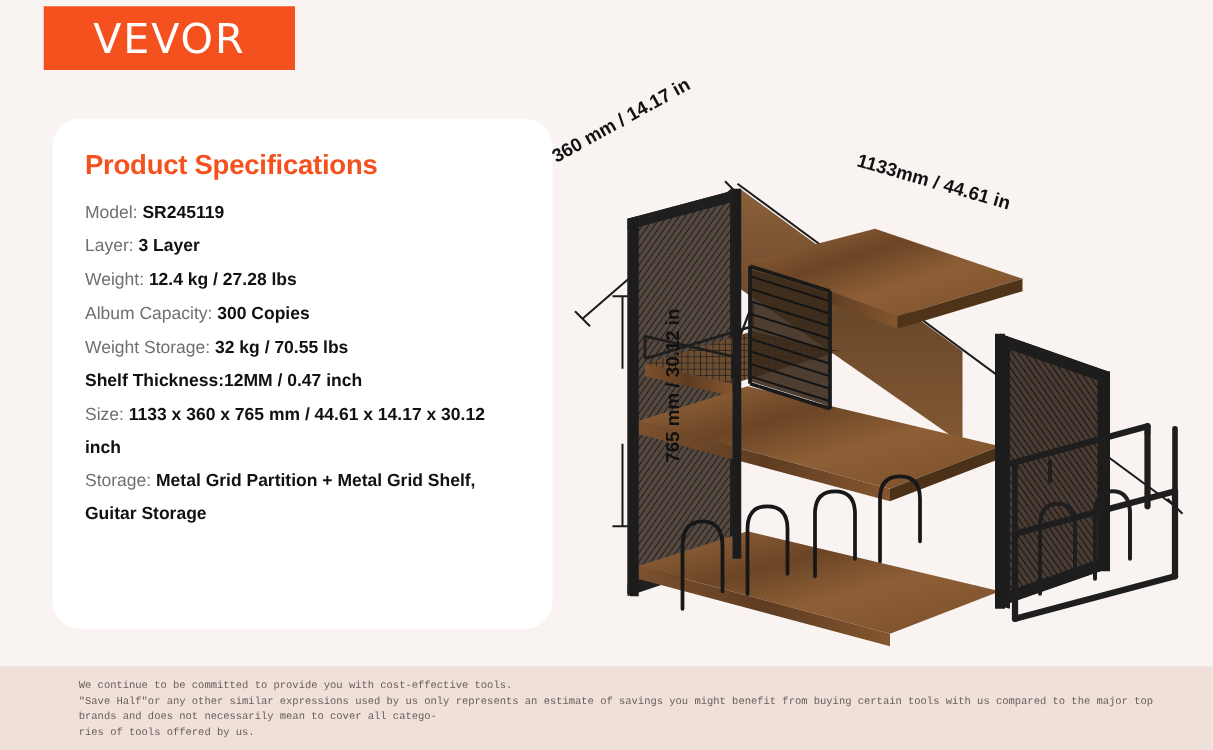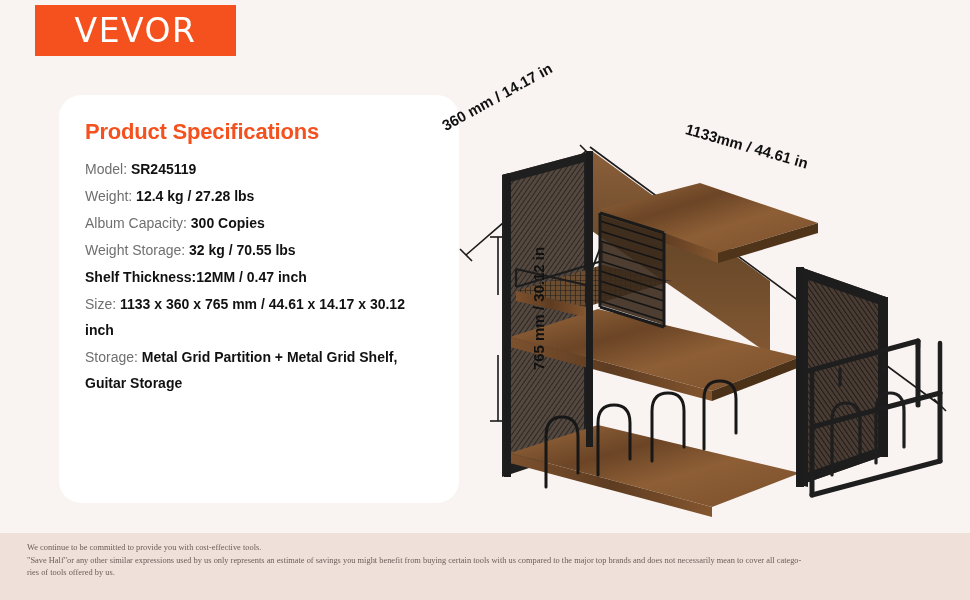"Product Specifications" .spec-card { margin-left: 17px -> none }
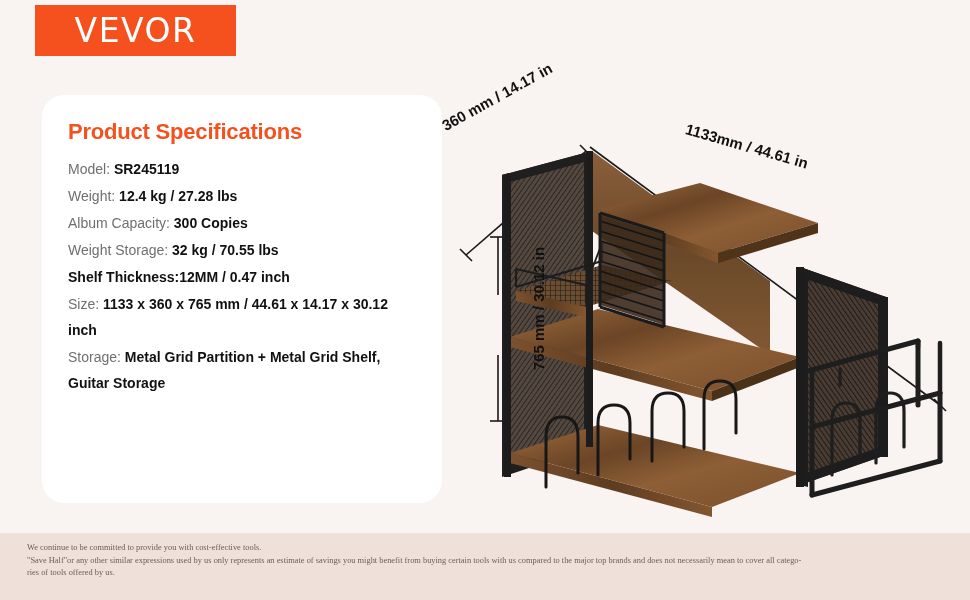"Layer: 3 Layer" li.spec-row { html: none -> <li><span>Layer:</span> <span>3 Layer</span></li> }
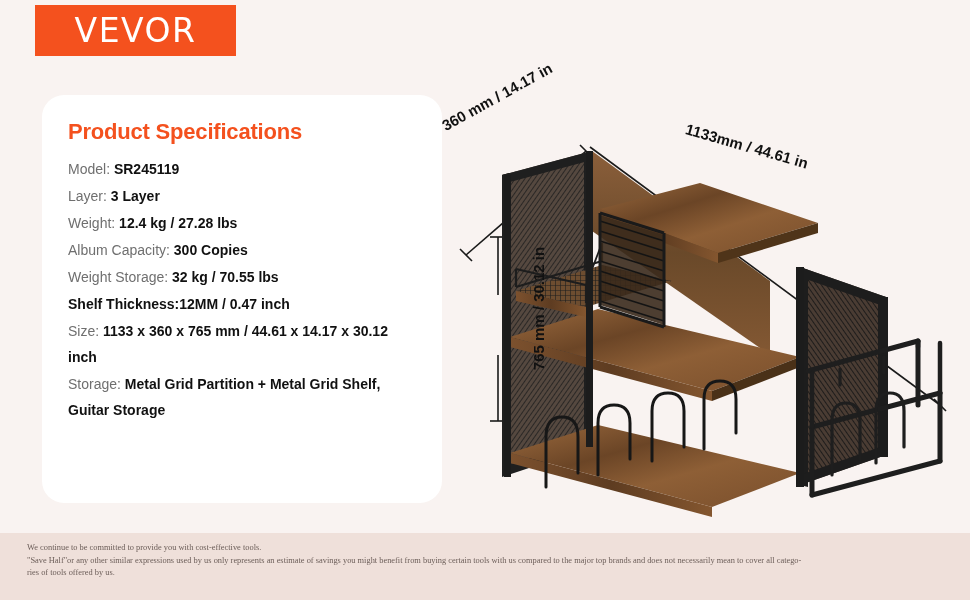"We continue to be committed" .footer-line { font-family: Liberation Serif, serif -> Liberation Mono, monospace; margin-left: none -> 36px }
